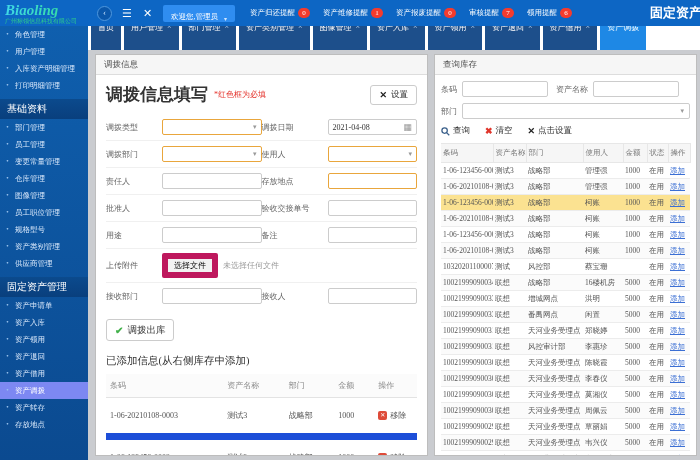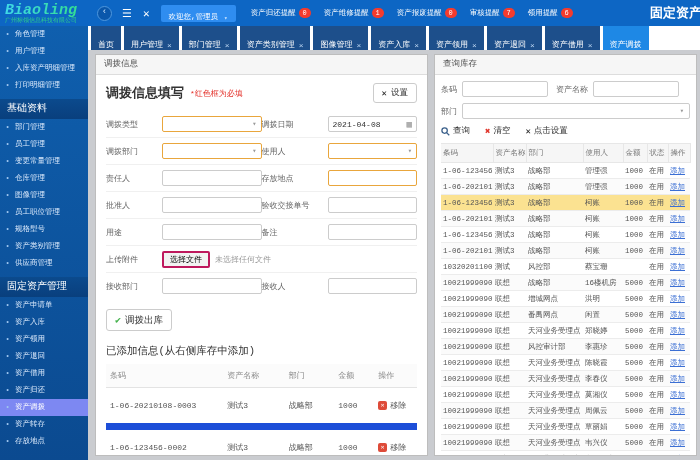"Biaoling" #screen { font-family: Liberation Mono, monospace -> Liberation Serif, serif }
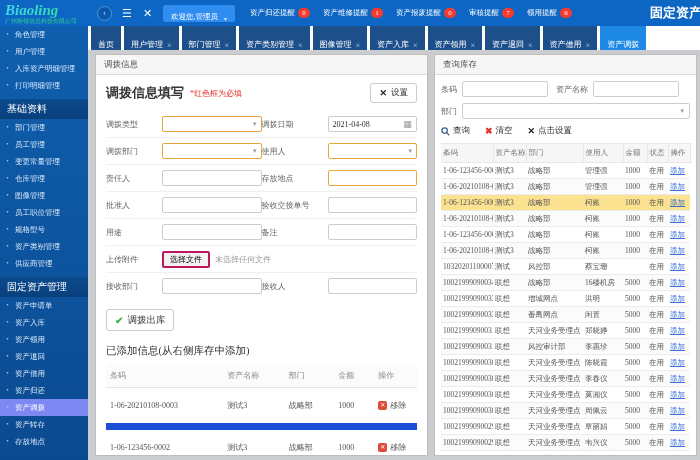"首页" .tab { align-items: flex-end -> flex-start }
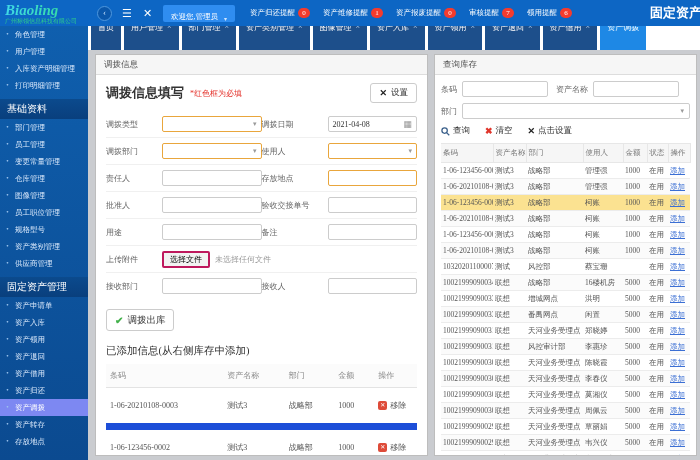"调拨信息填写" .form-title { font-size: 13px -> 17px }
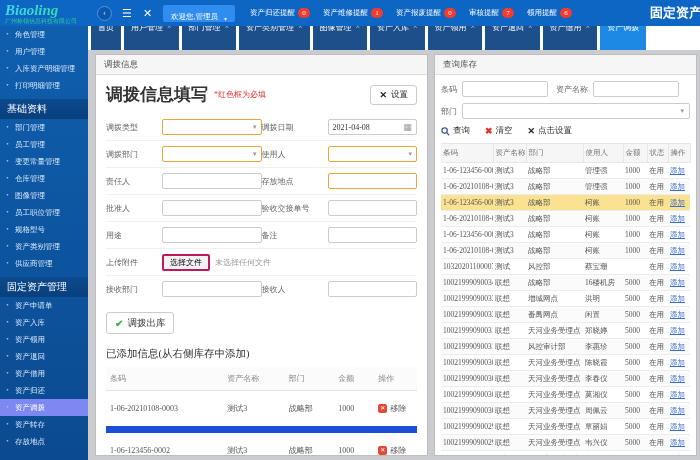"选择文件" .filebtn { border: 2px solid #be185d -> 6px solid #be185d }
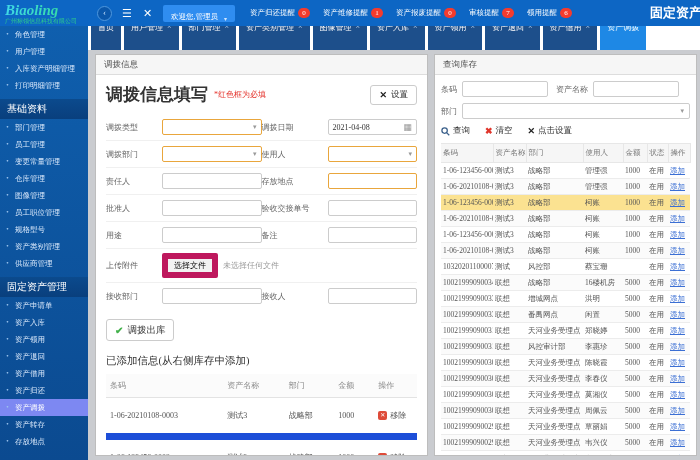"资产归还" div.side-item { html: <div> <span>•</span> <span>资产归还</span> </div> -> none }
